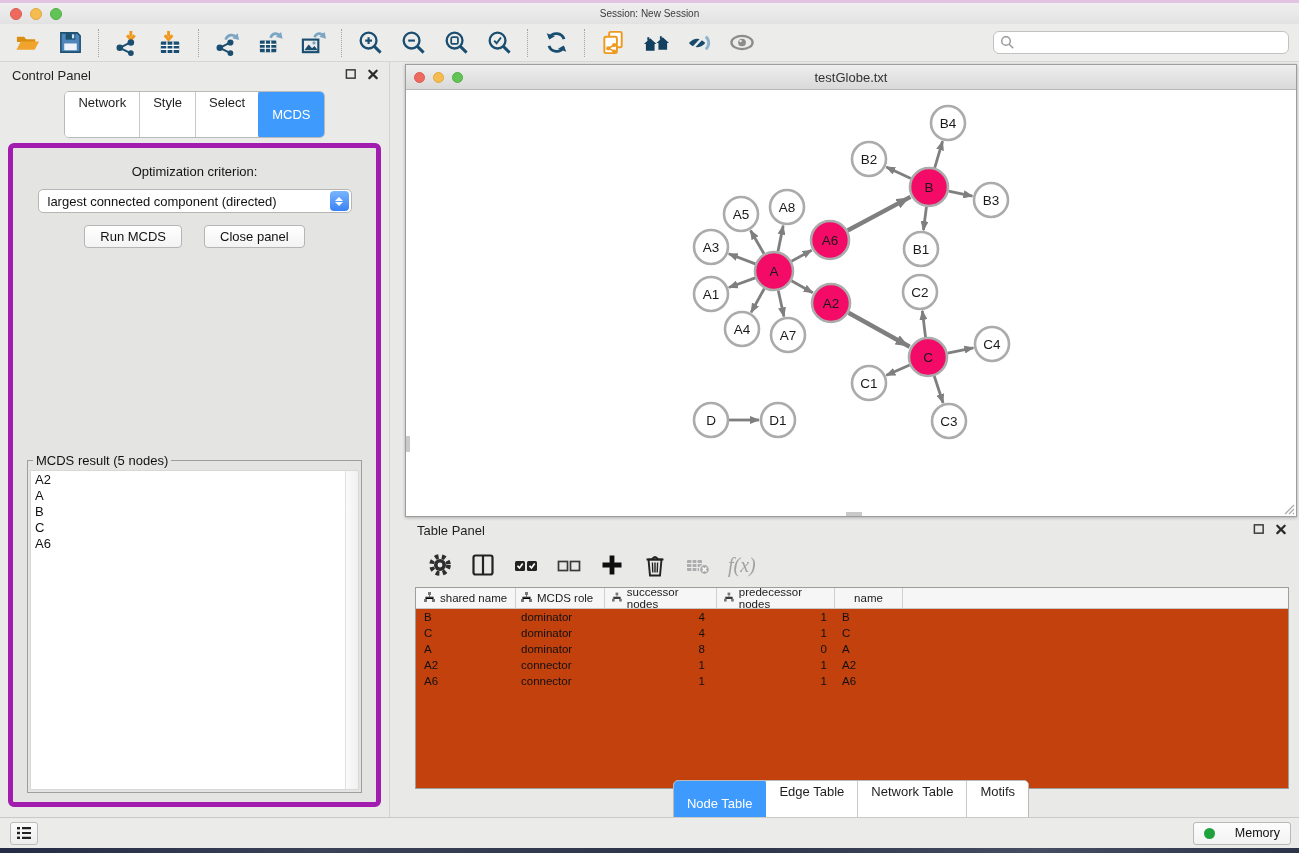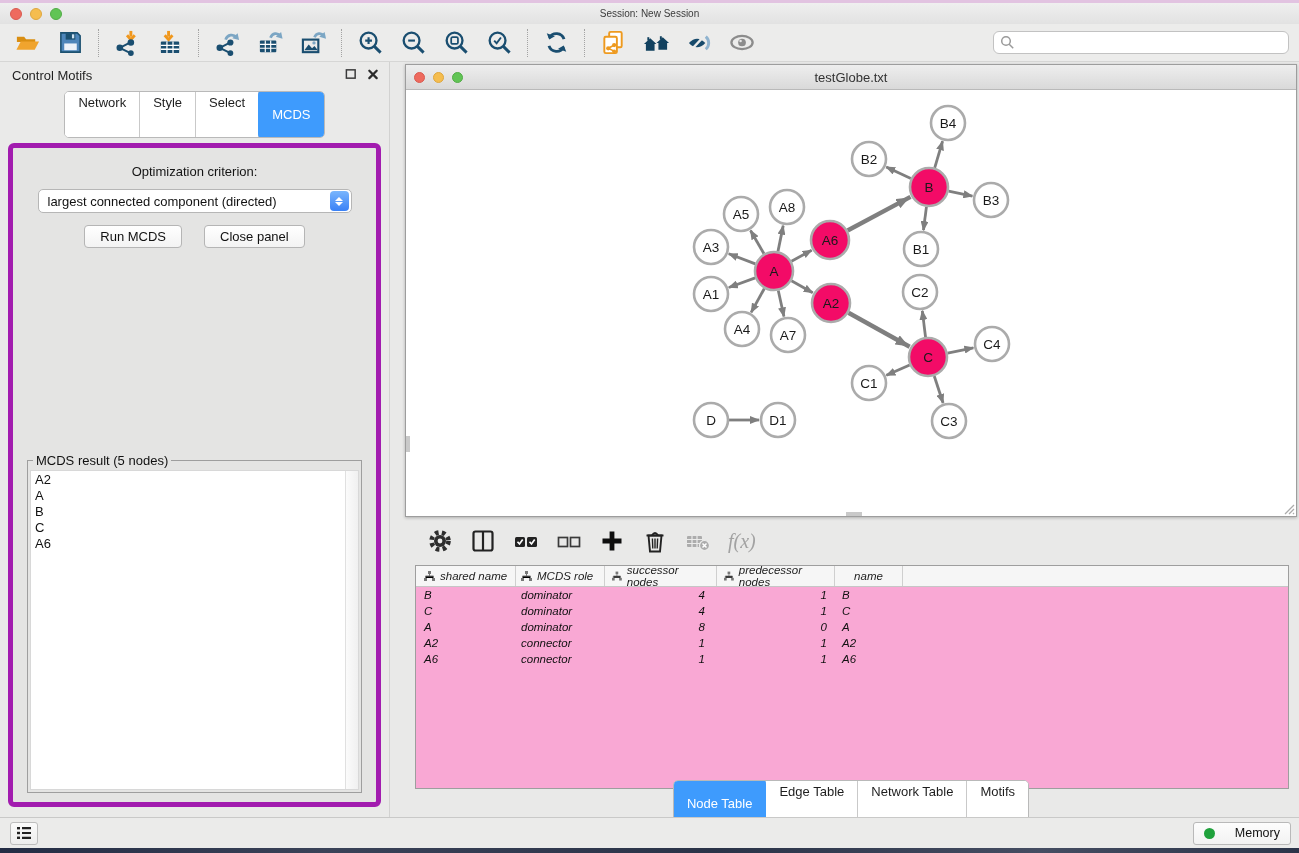"Control Motifs" span.panel-title { text: Motifs -> Panel }
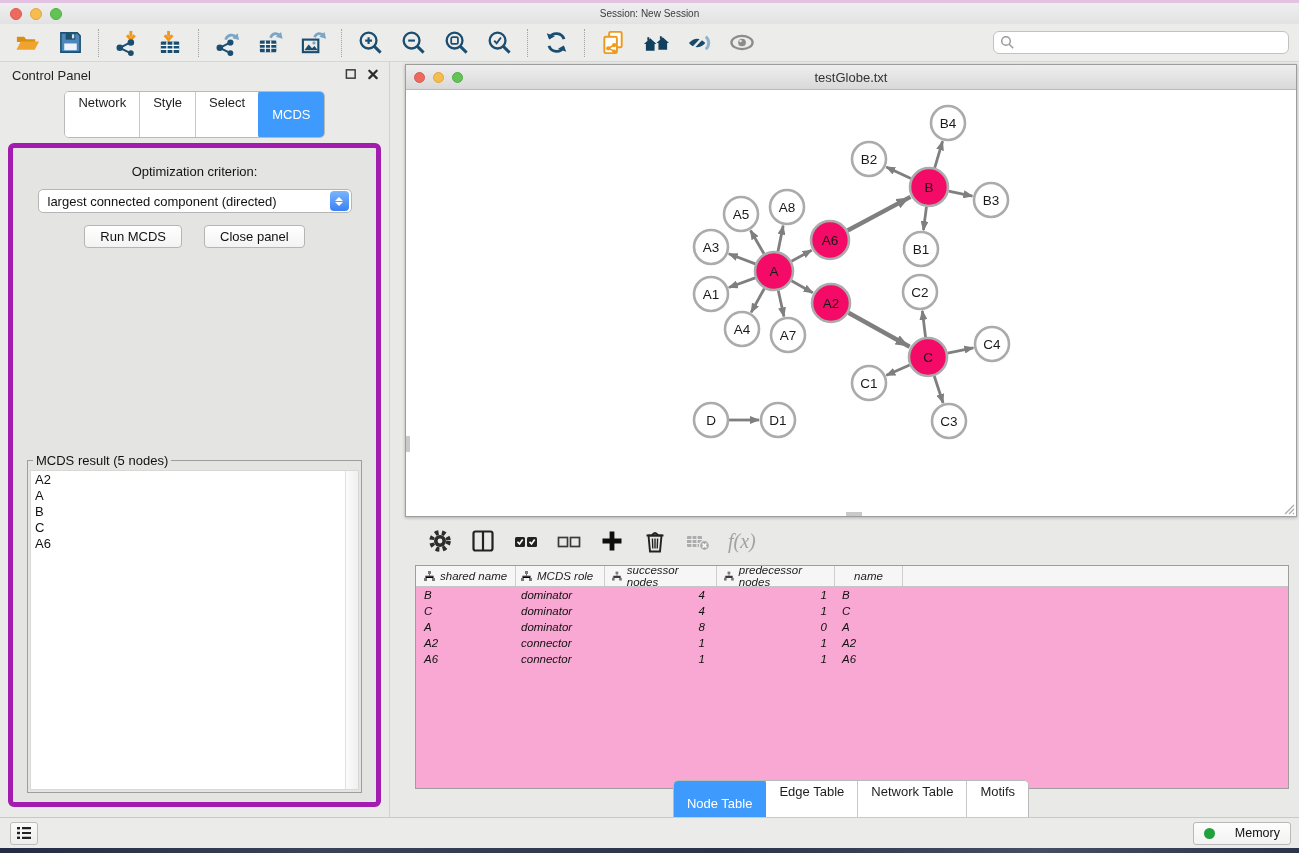"Table Panel" div.tp-head { html: none -> <div> <span>Table Panel</span> <span> <svg> <rect></rect> </svg> <svg> <path></path> </svg> </span> </div> }
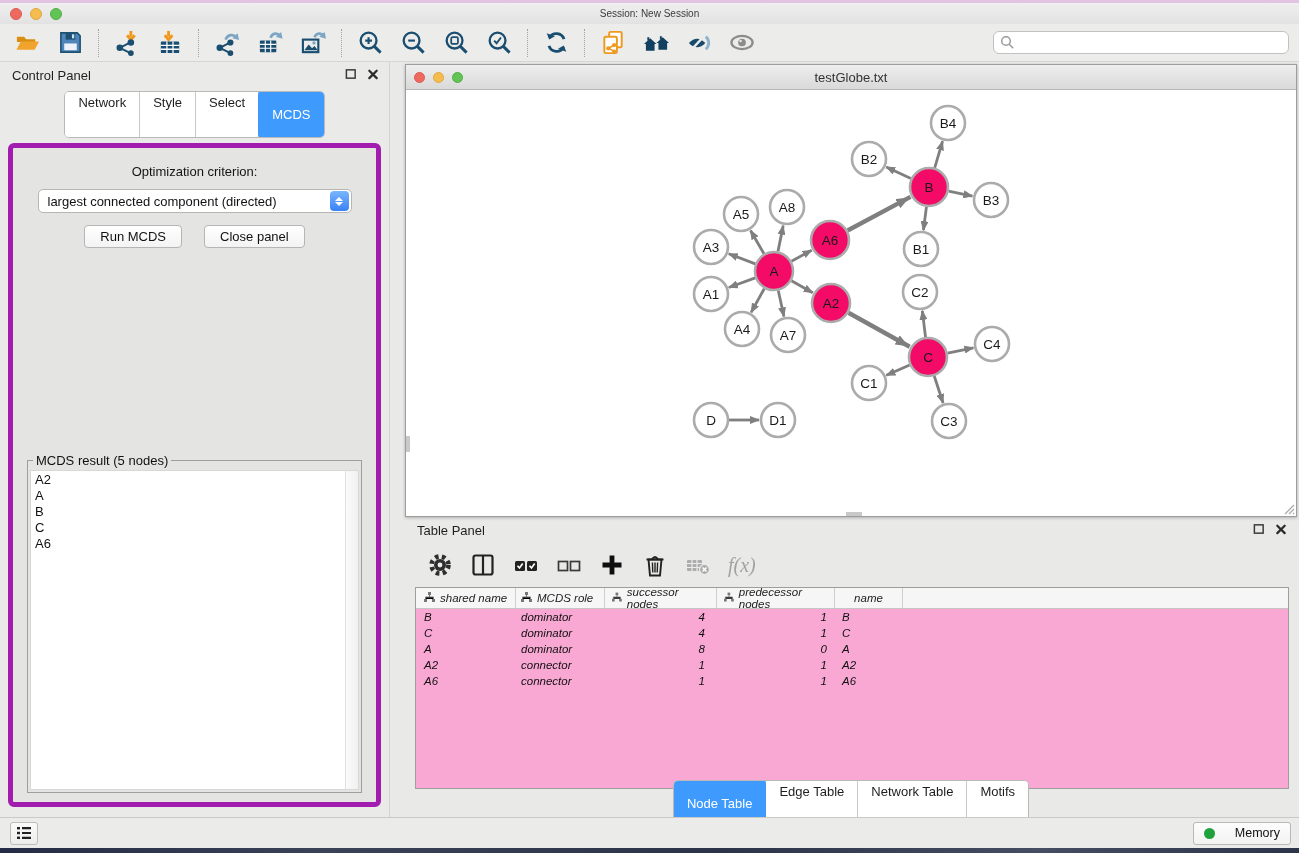"shared name" .data-table { background: #f9a8d4 -> #c2410c; font-style: italic -> none }
